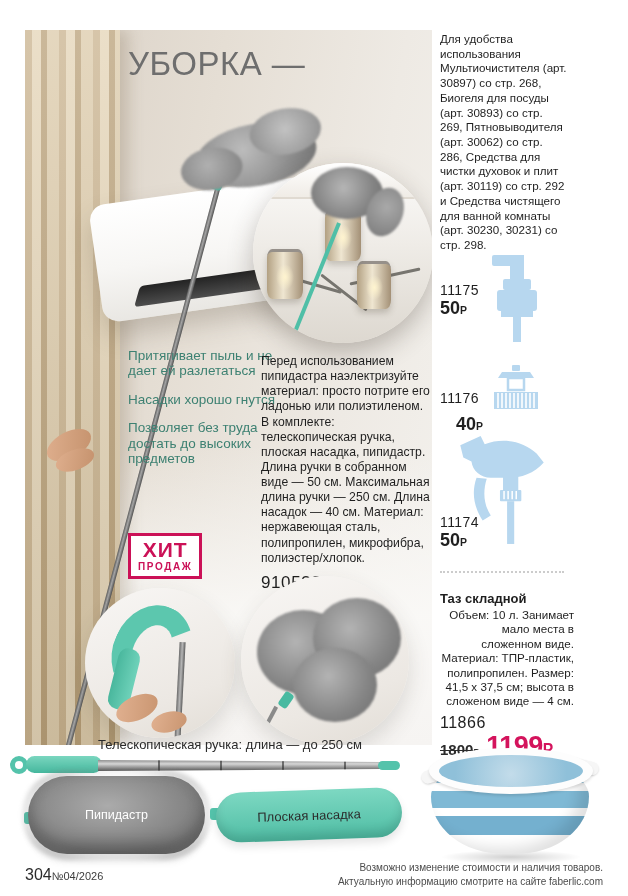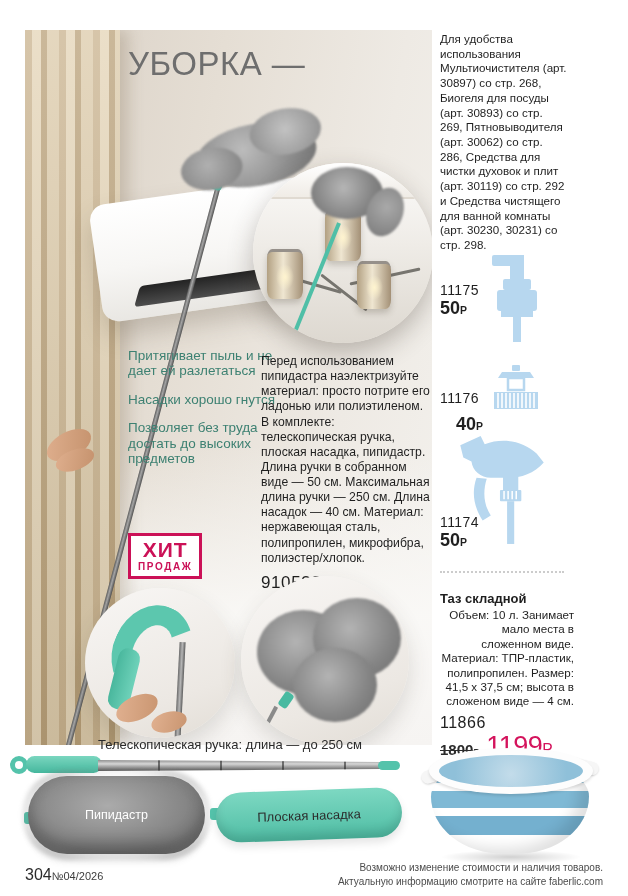"1199Р" .basin-new { font-weight: normal -> bold }
